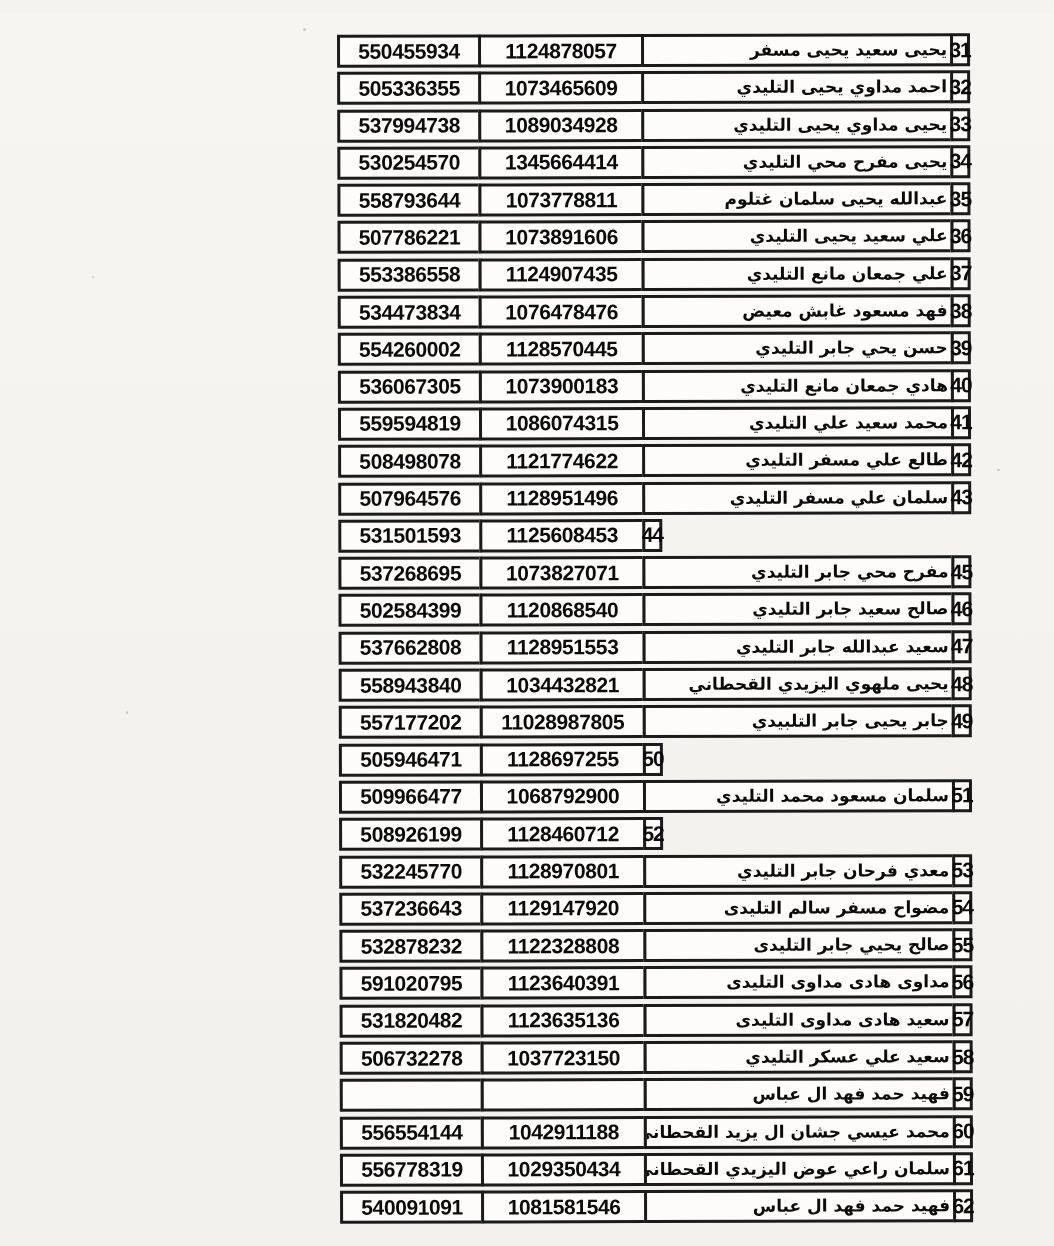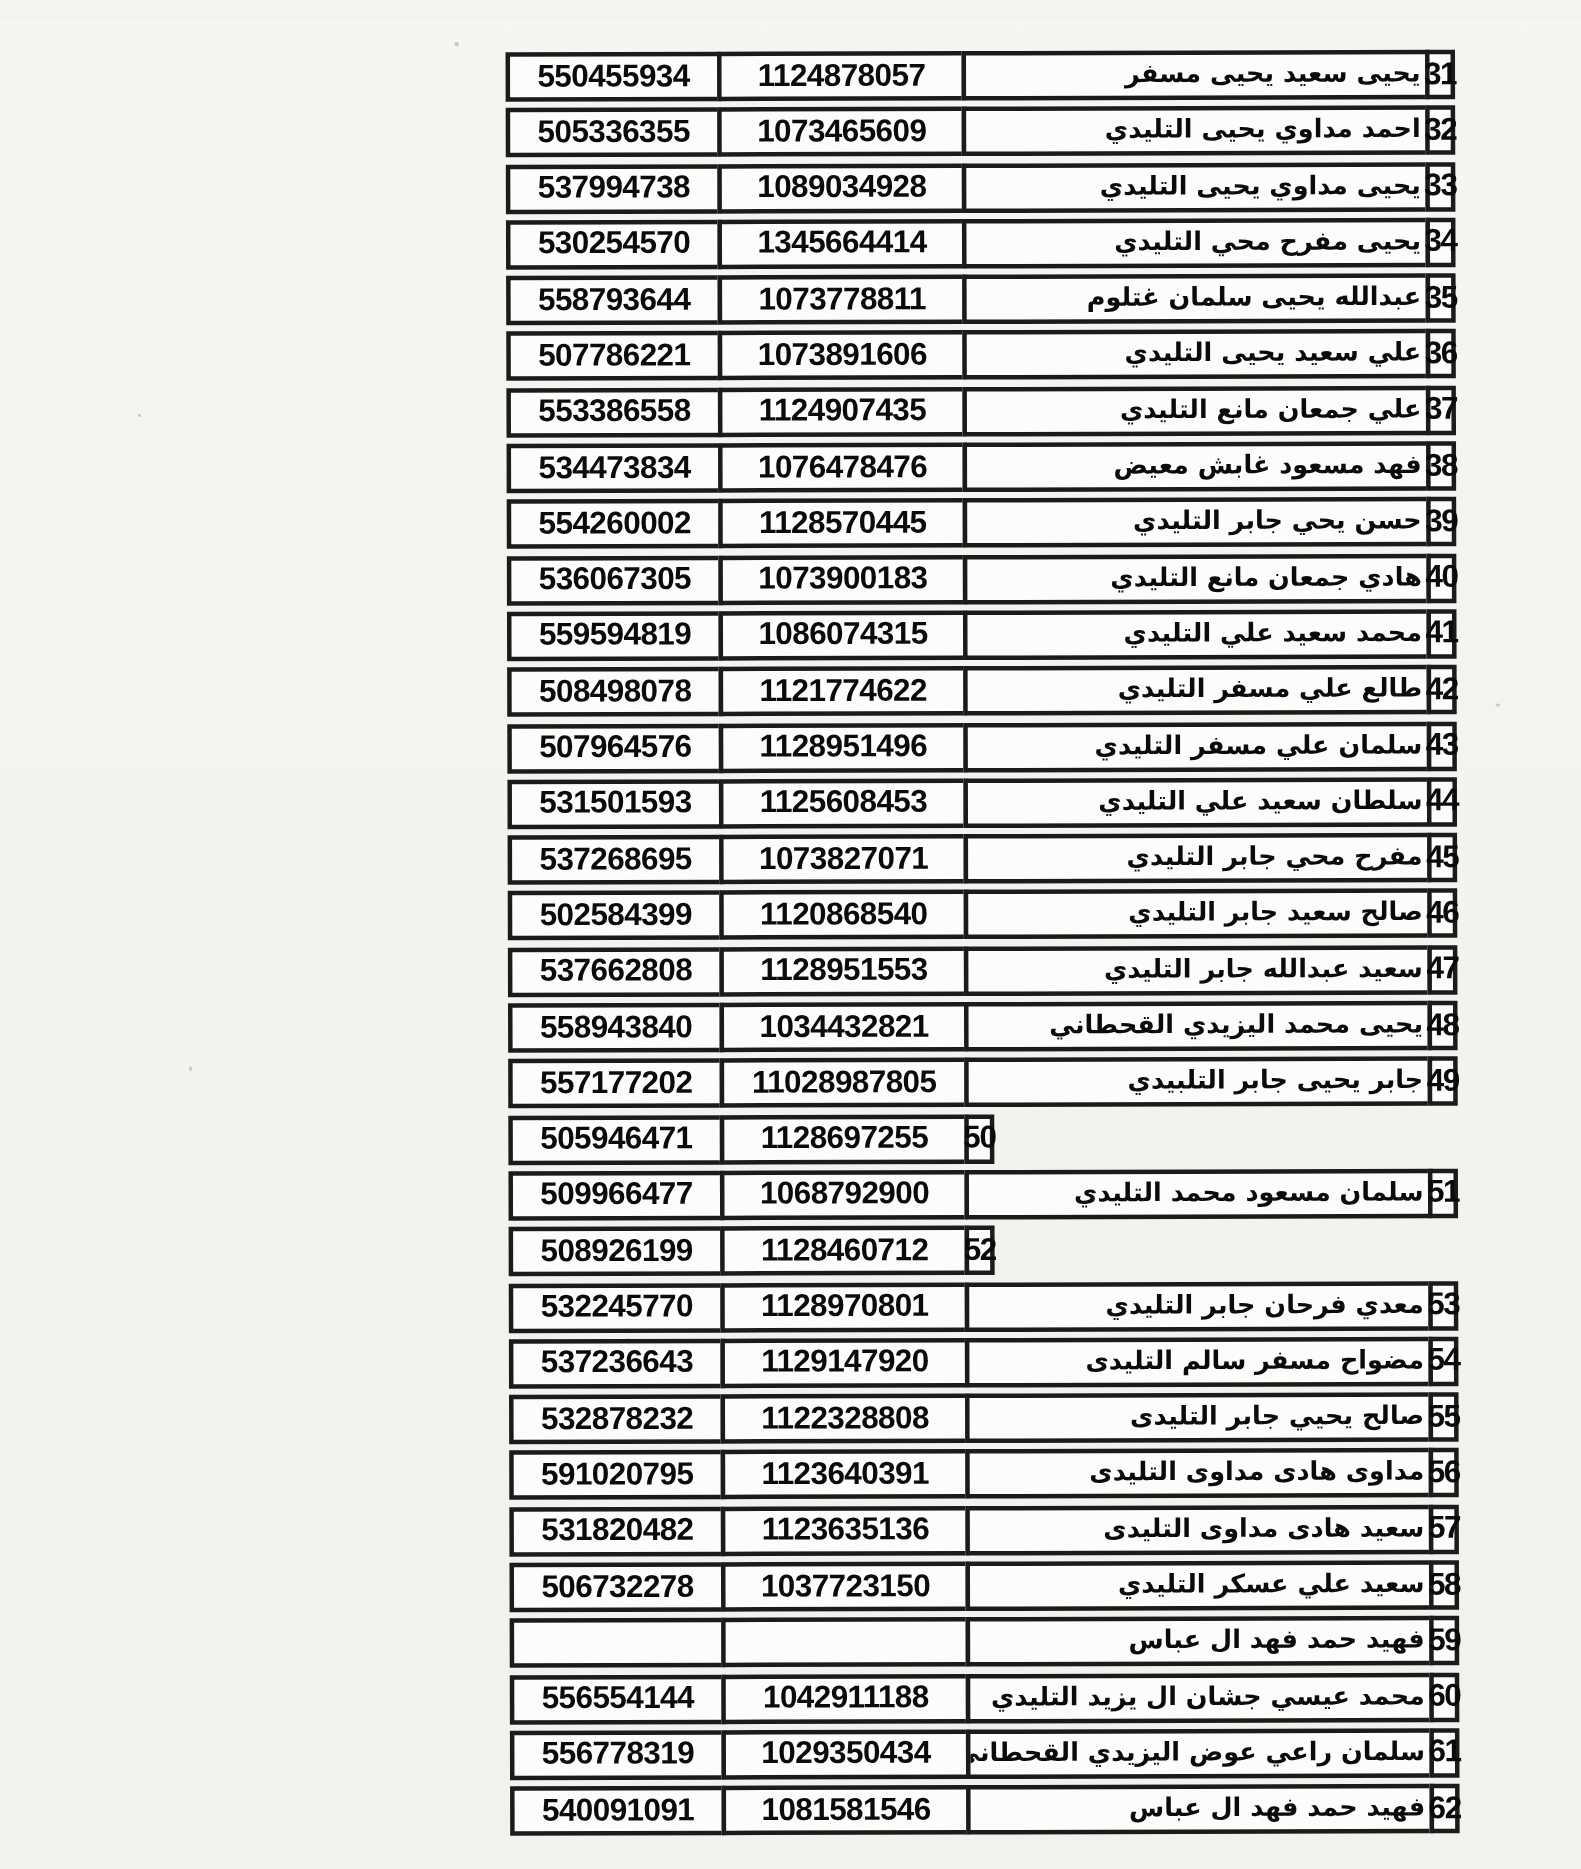"سلطان سعيد علي التليدي" div.cell { html: <div>سلطان سعيد علي التليدي</div> -> none }
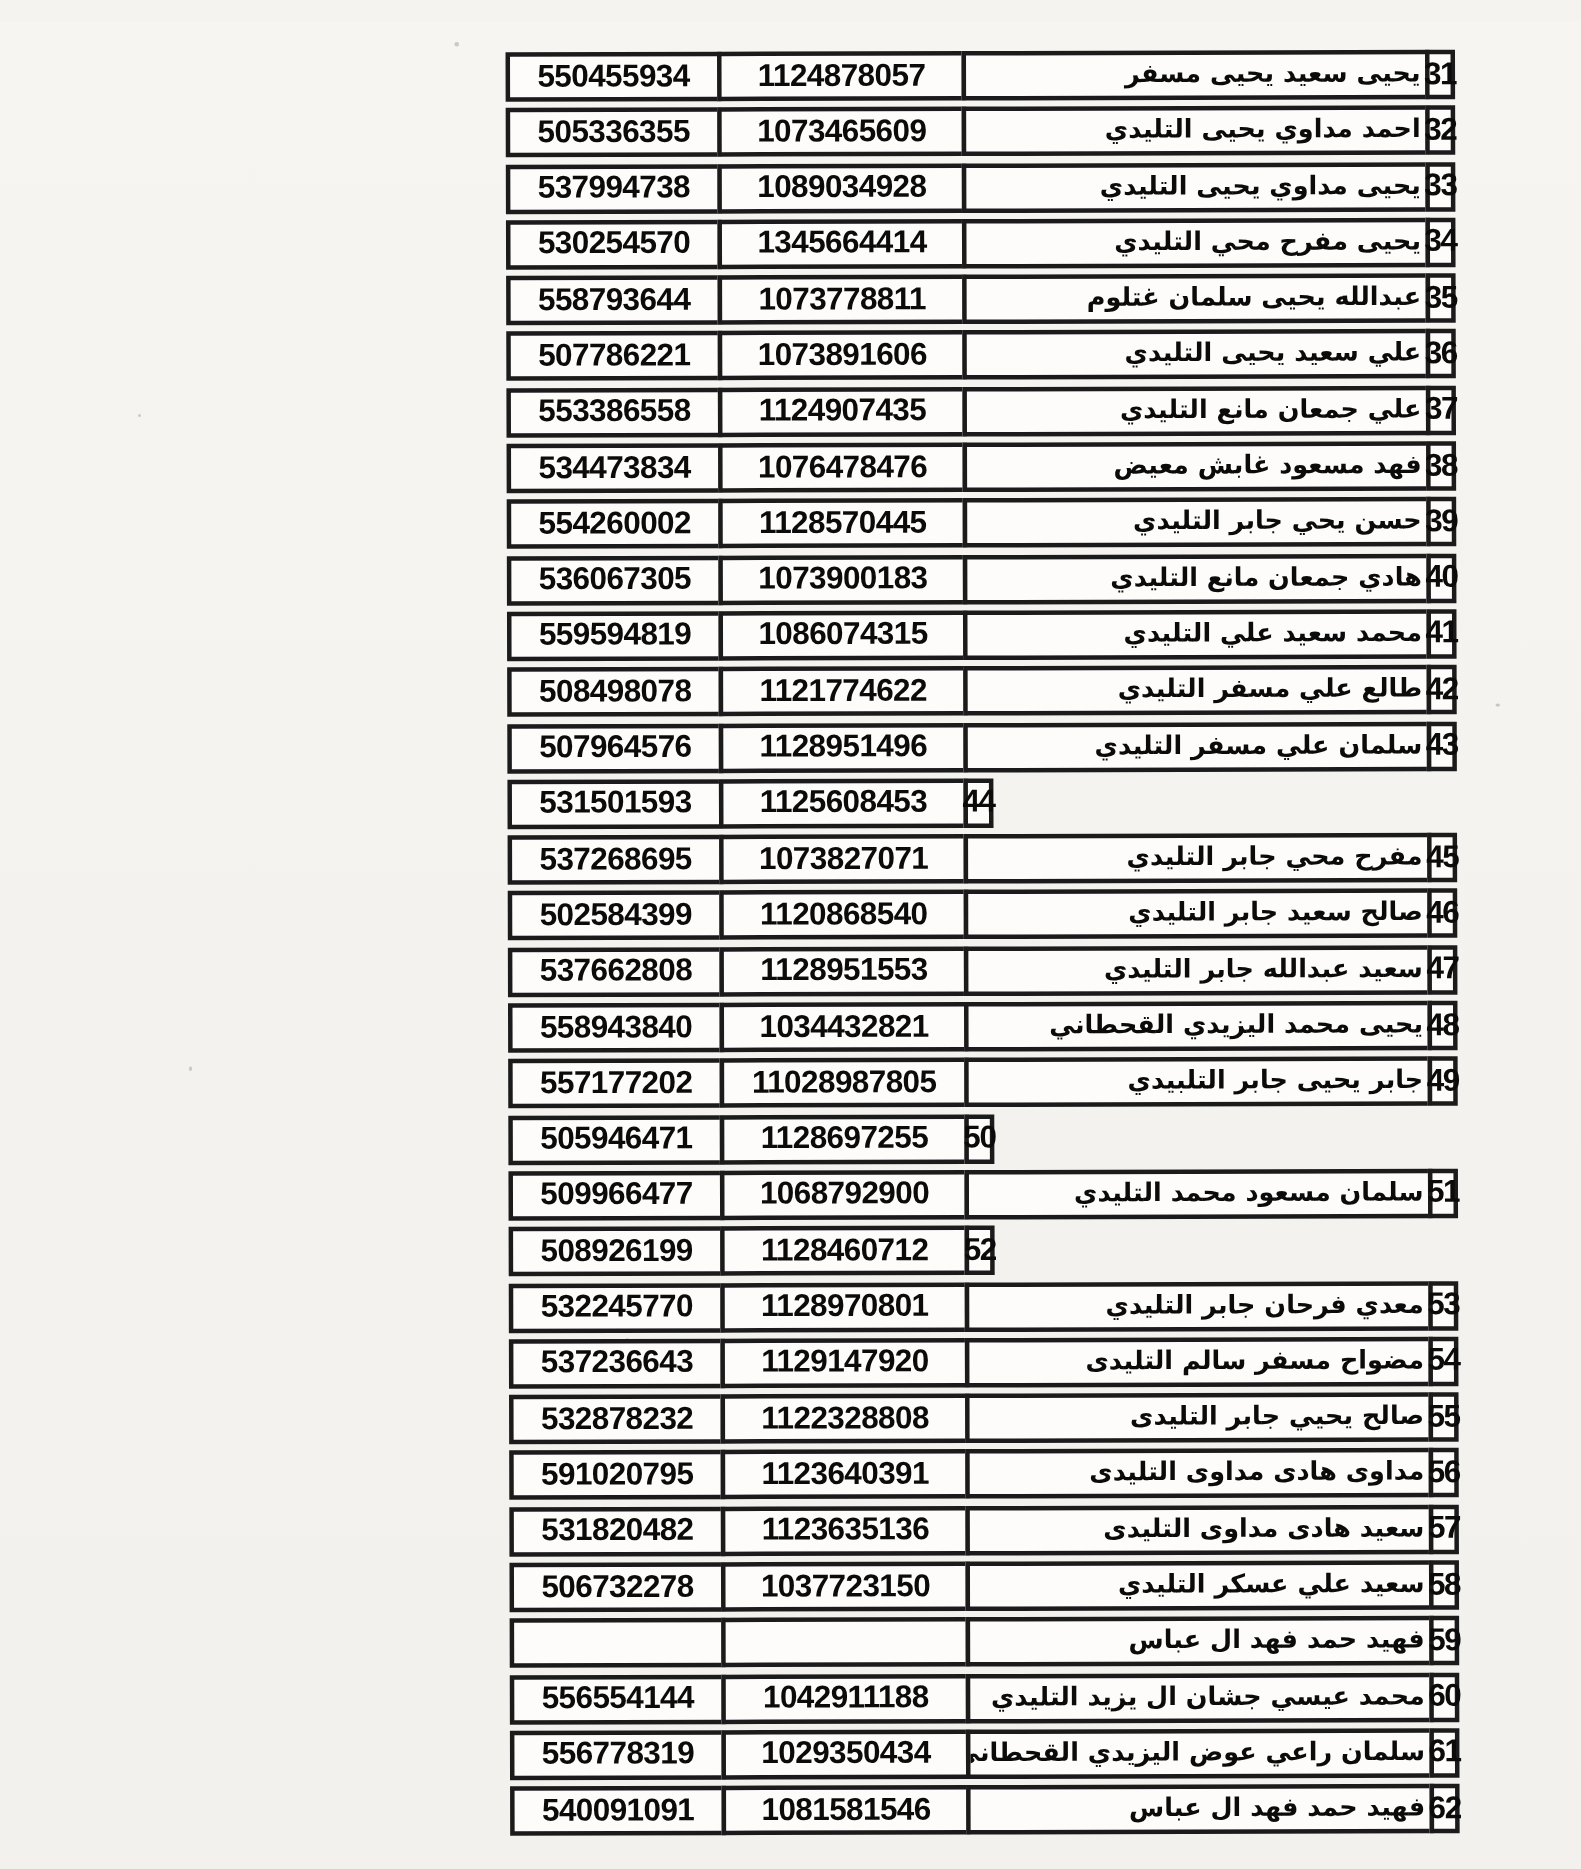"يحيى محمد اليزيدي القحطاني" div.cell { text: محمد -> ملهوي }
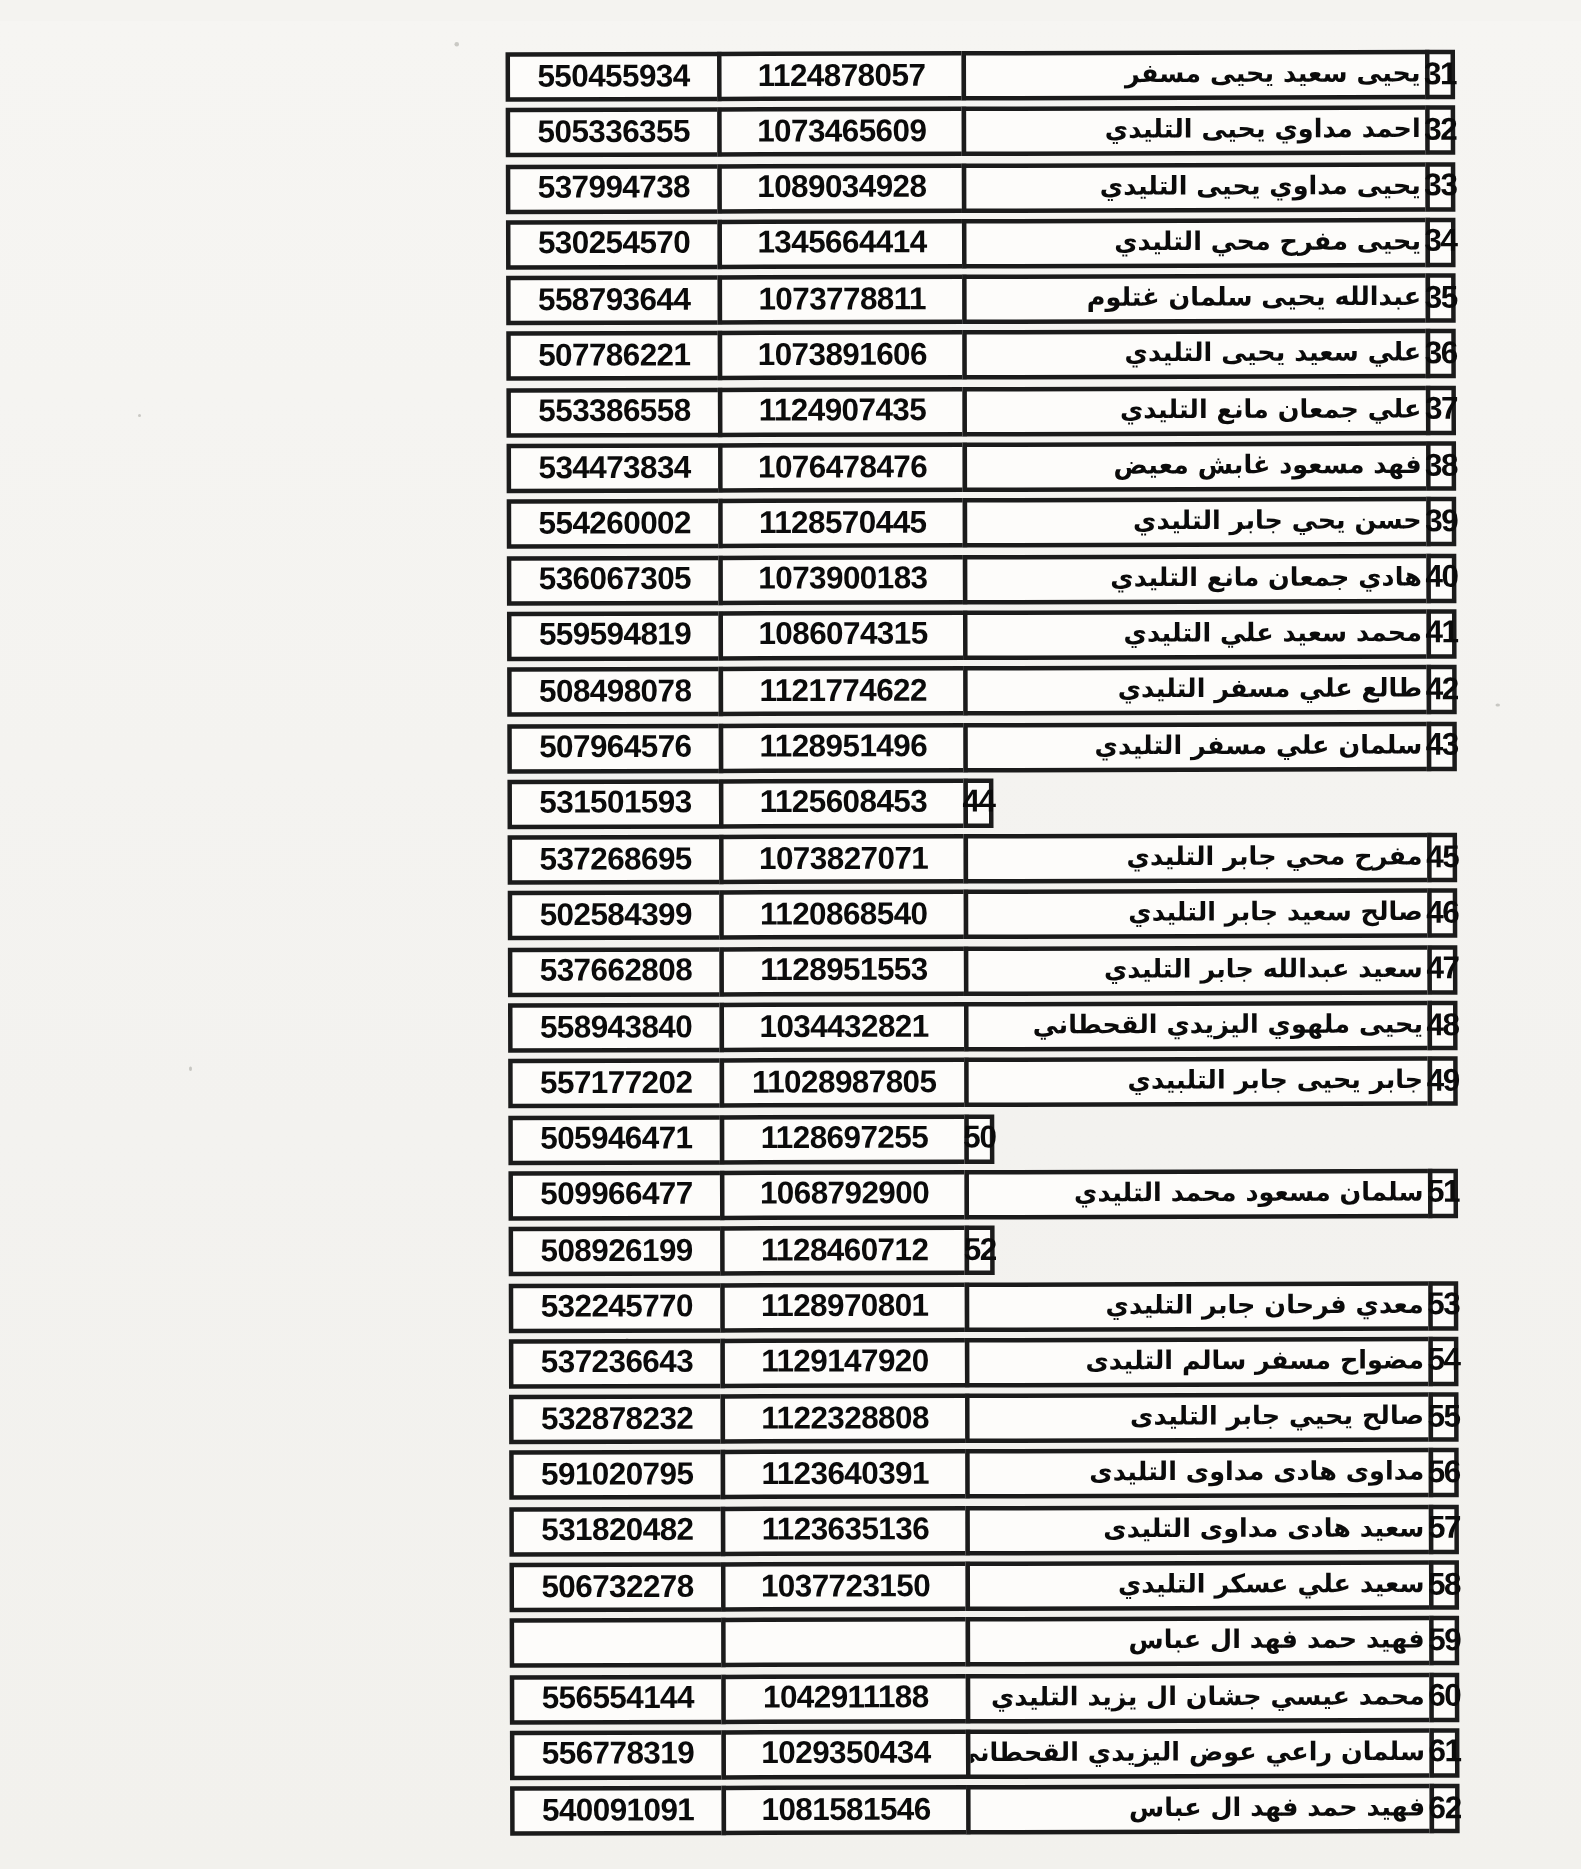"محمد عيسي جشان ال يزيد" div.cell { text: التليدي -> القحطانى }
